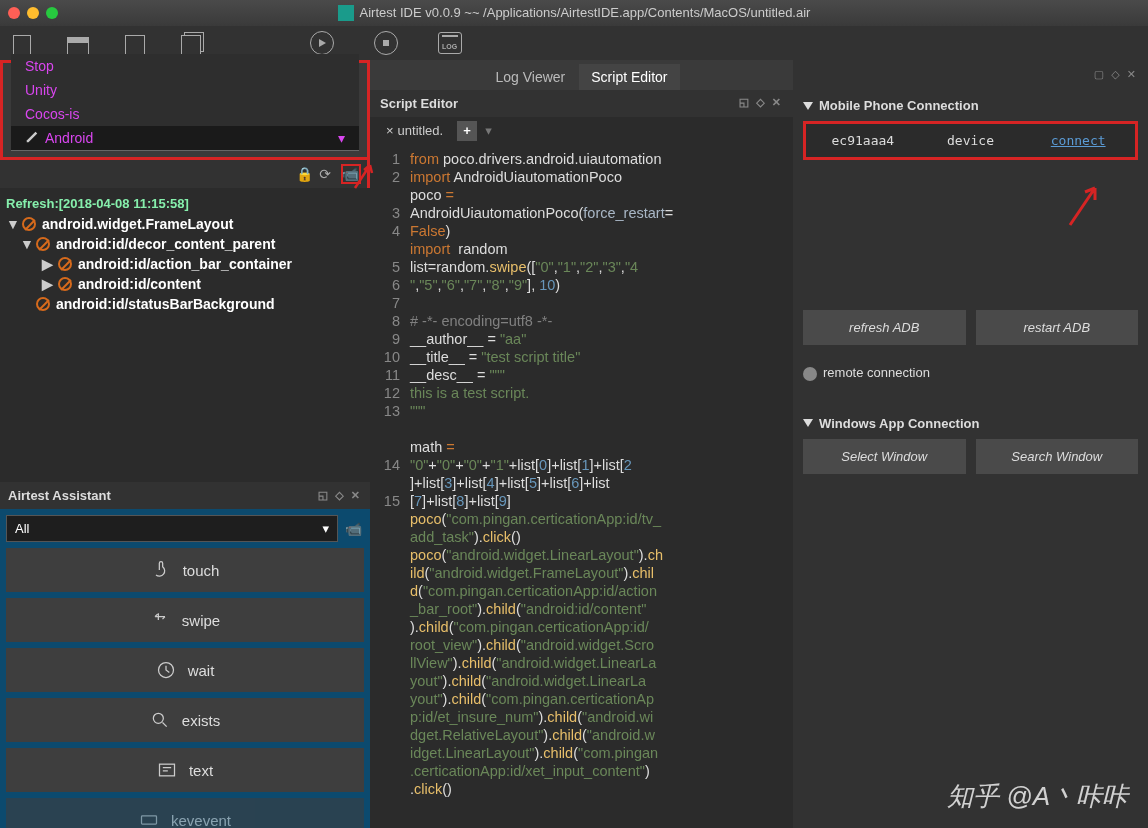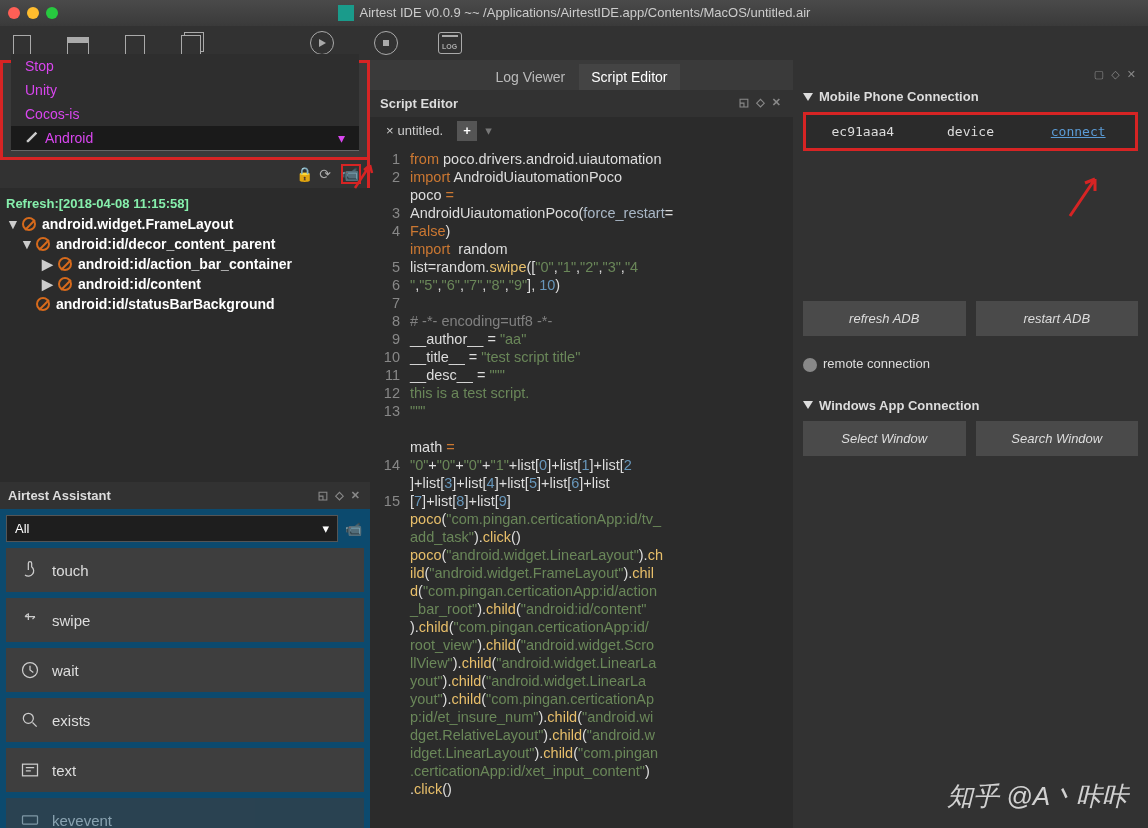"Mobile Phone Connection" .section-head { margin-top: none -> 9px }
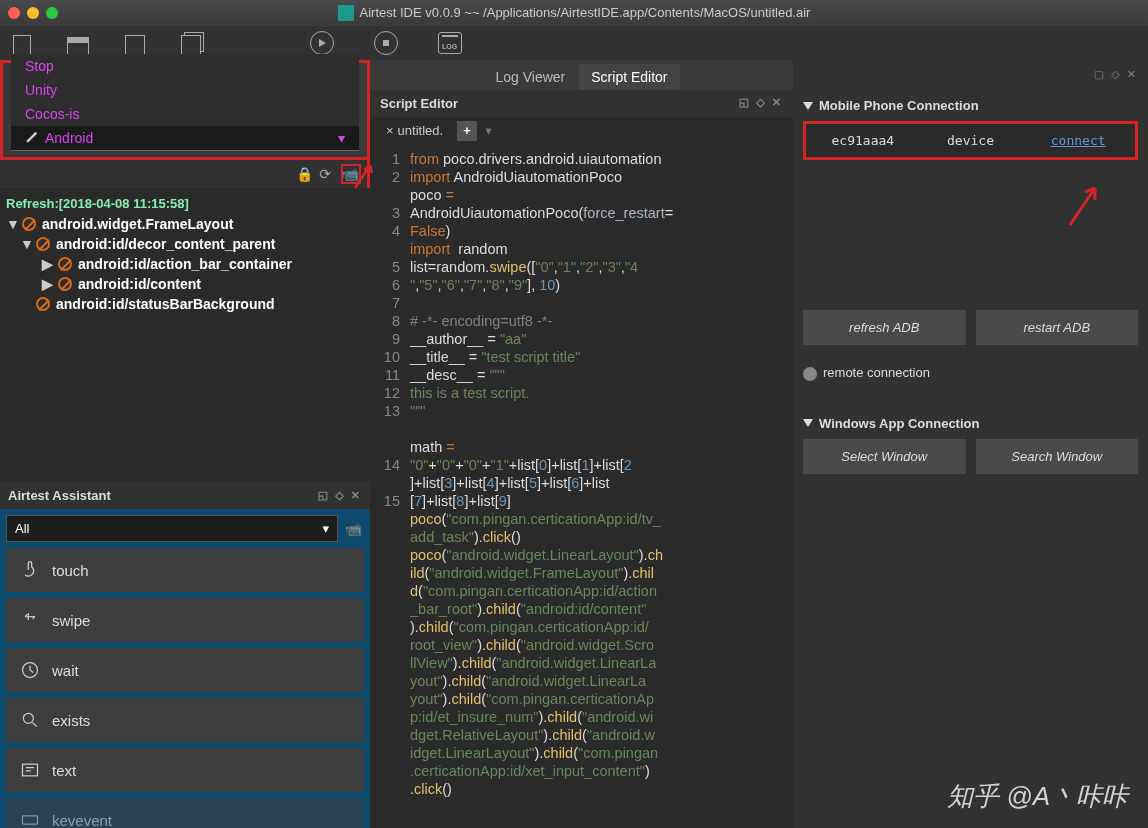"touch" .assist-item { justify-content: none -> center }
